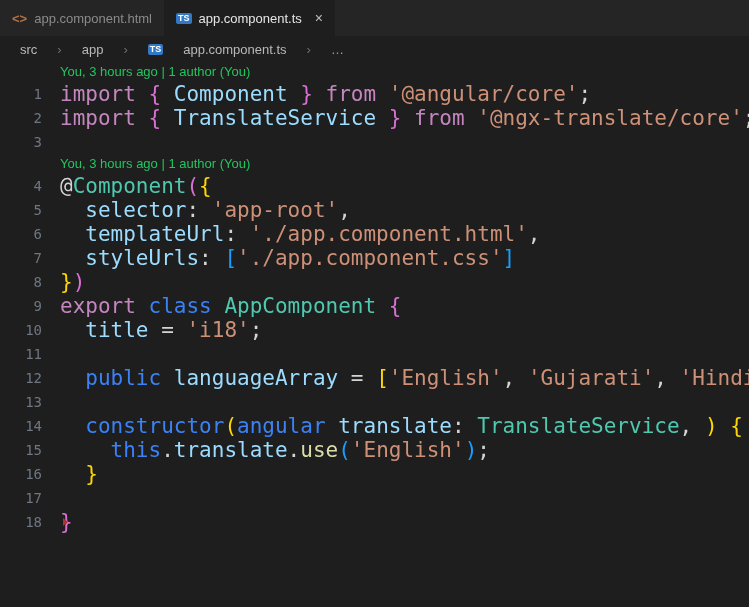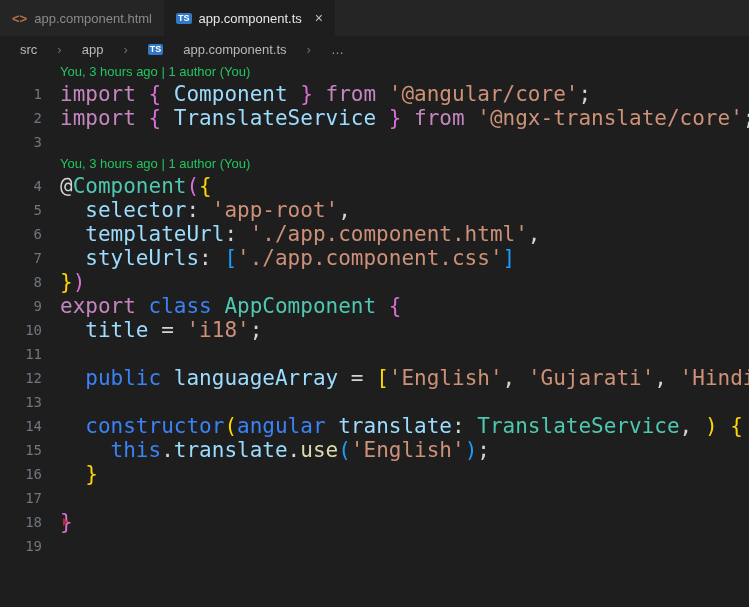"19" div.code-line { html: <div> <span>19</span> <span></span> </div> -> none }
